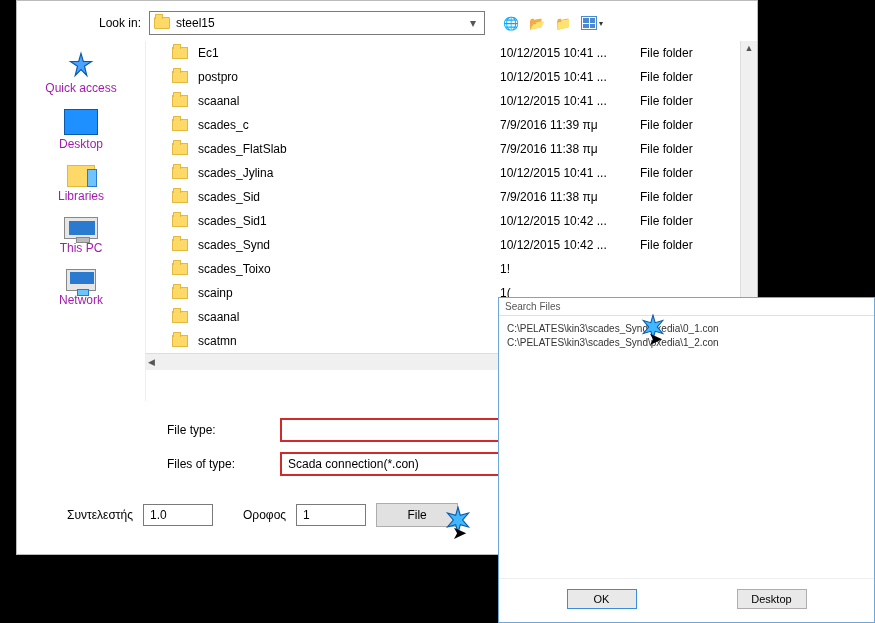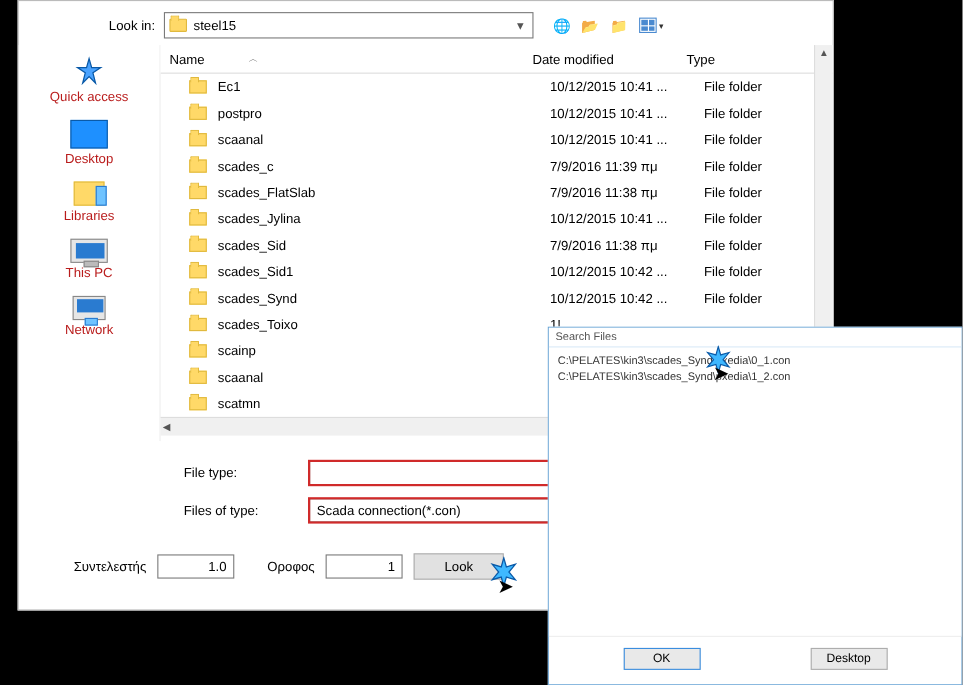"Name" div.flhead { html: <div> <div> <span>Name</span> <span>︿</span> </div> <div>Date modified</div> <div>Type</div> </div> -> none }
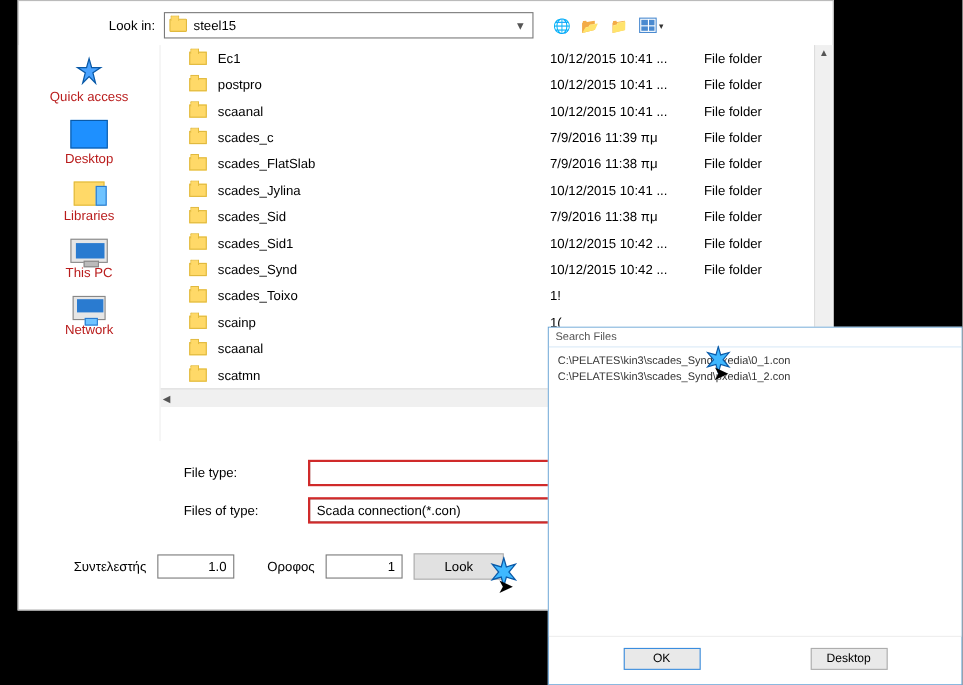"Quick access" .place .lbl { color: #b91c1c -> #a21caf }
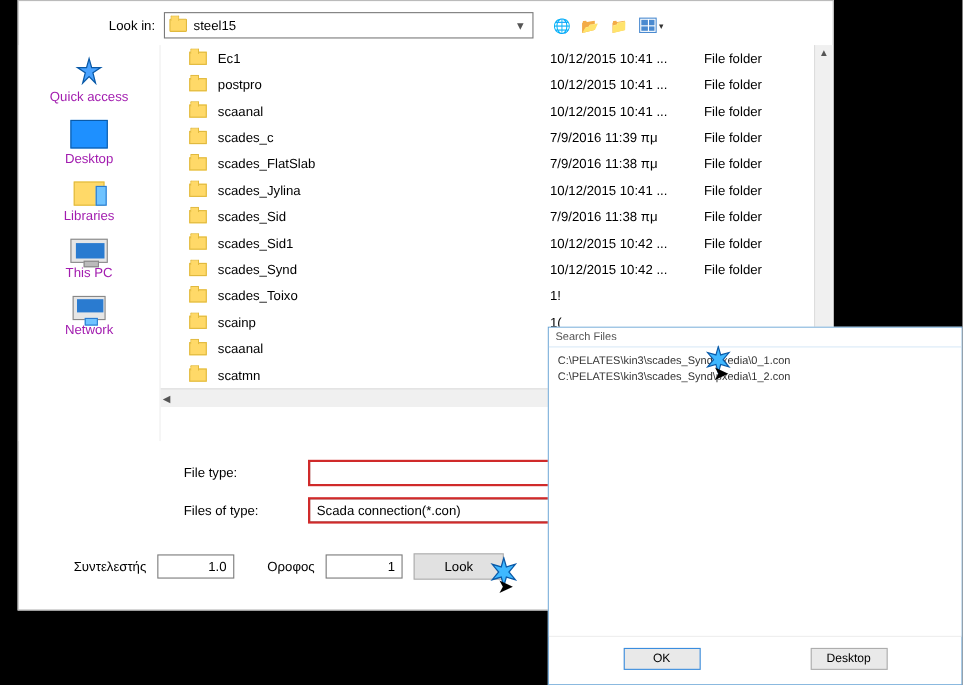"1.0" .binput { text-align: right -> none }
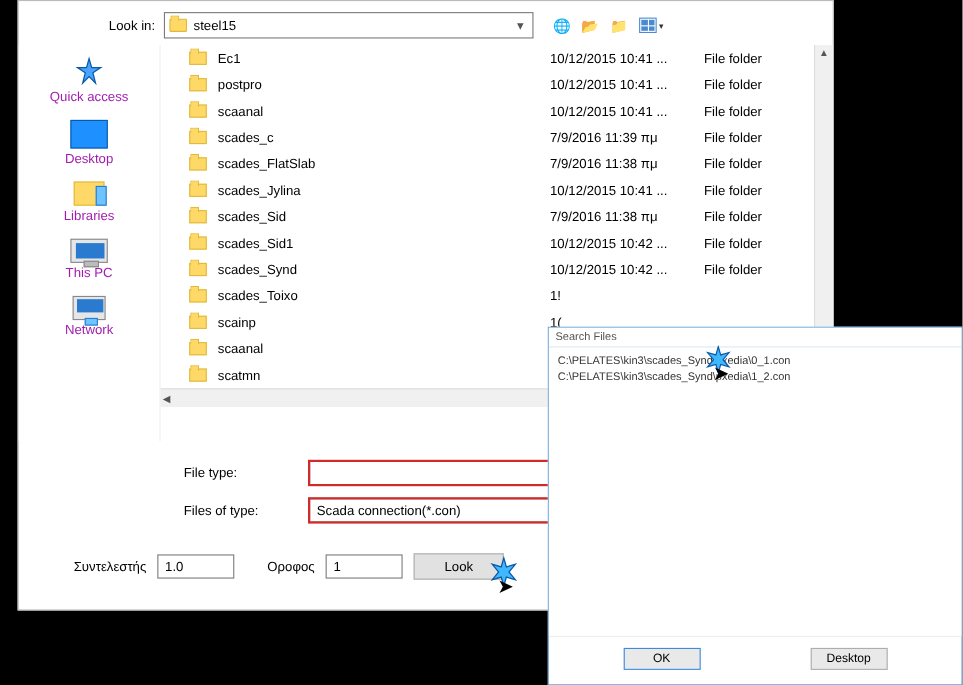"Look" span { text: Look -> File }
